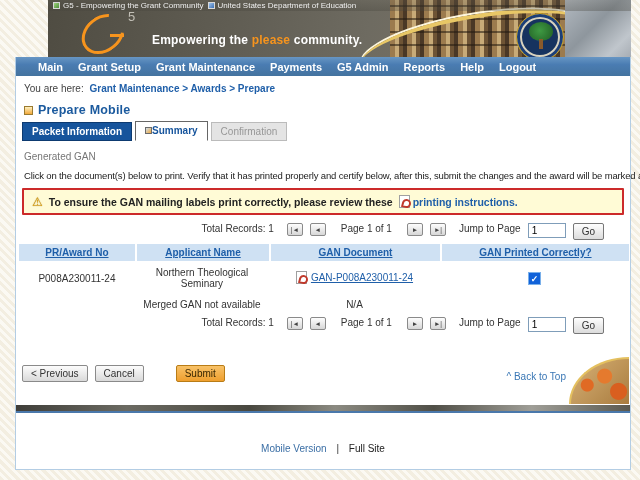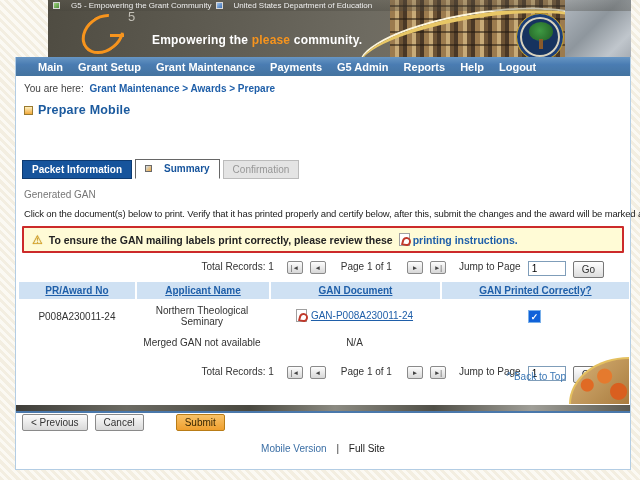"G5 - Empowering the Grant" .title-seg { gap: 11px -> 3px }
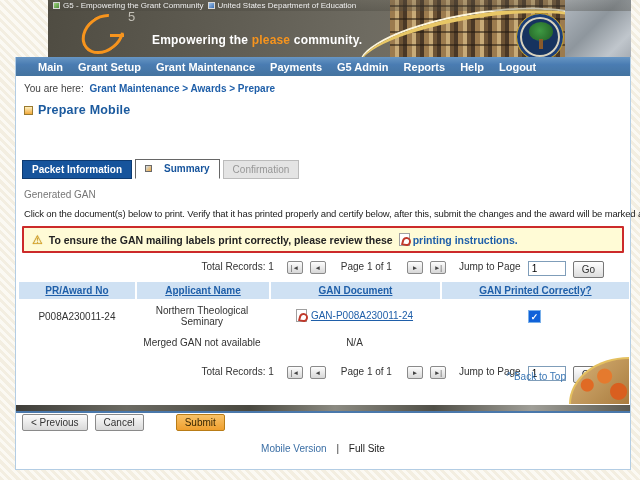"Summary" .tab.active { gap: 12px -> 0; margin-top: 38px -> none }
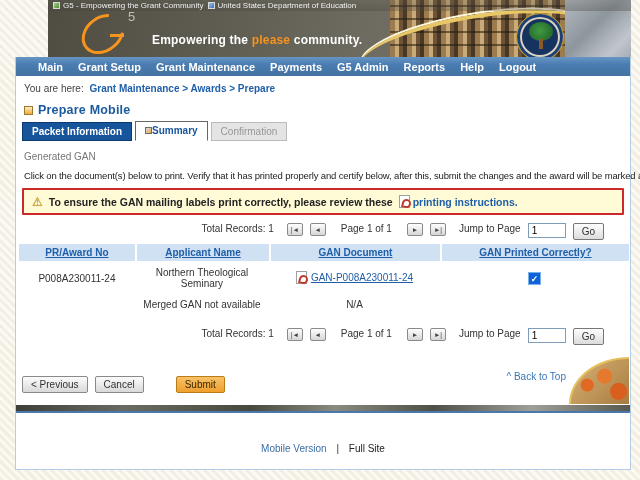"PR/Award No" table.gan { margin: 1px 3px 11px 3px -> 1px 3px 0 3px }
